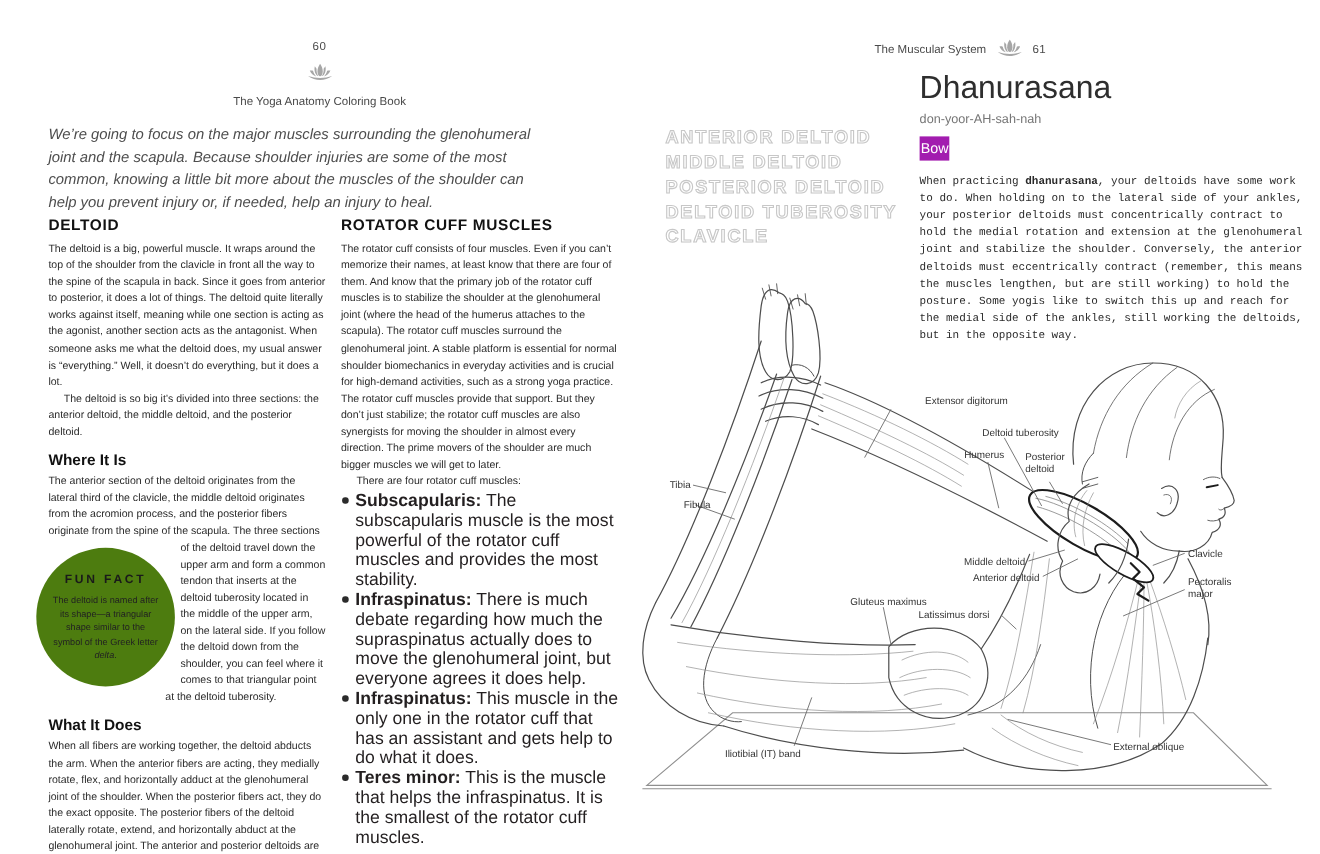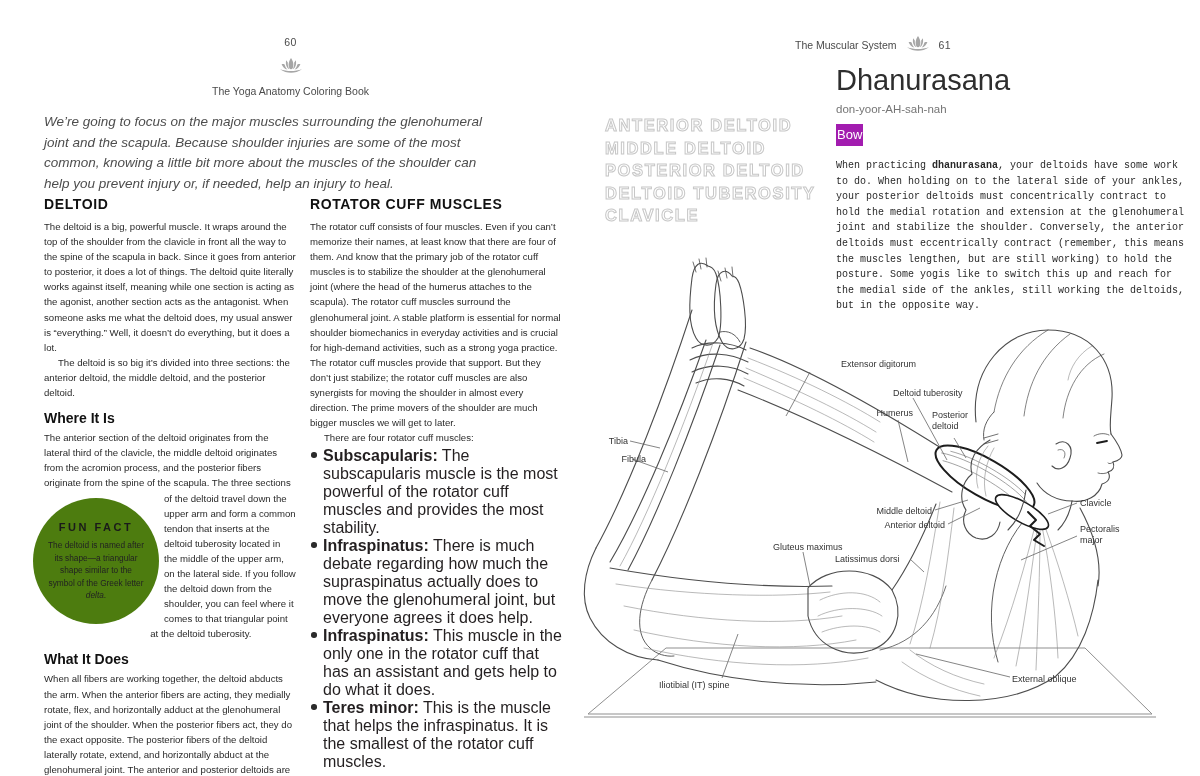"Iliotibial (IT) spine" div.fig-label { text: spine -> band }
